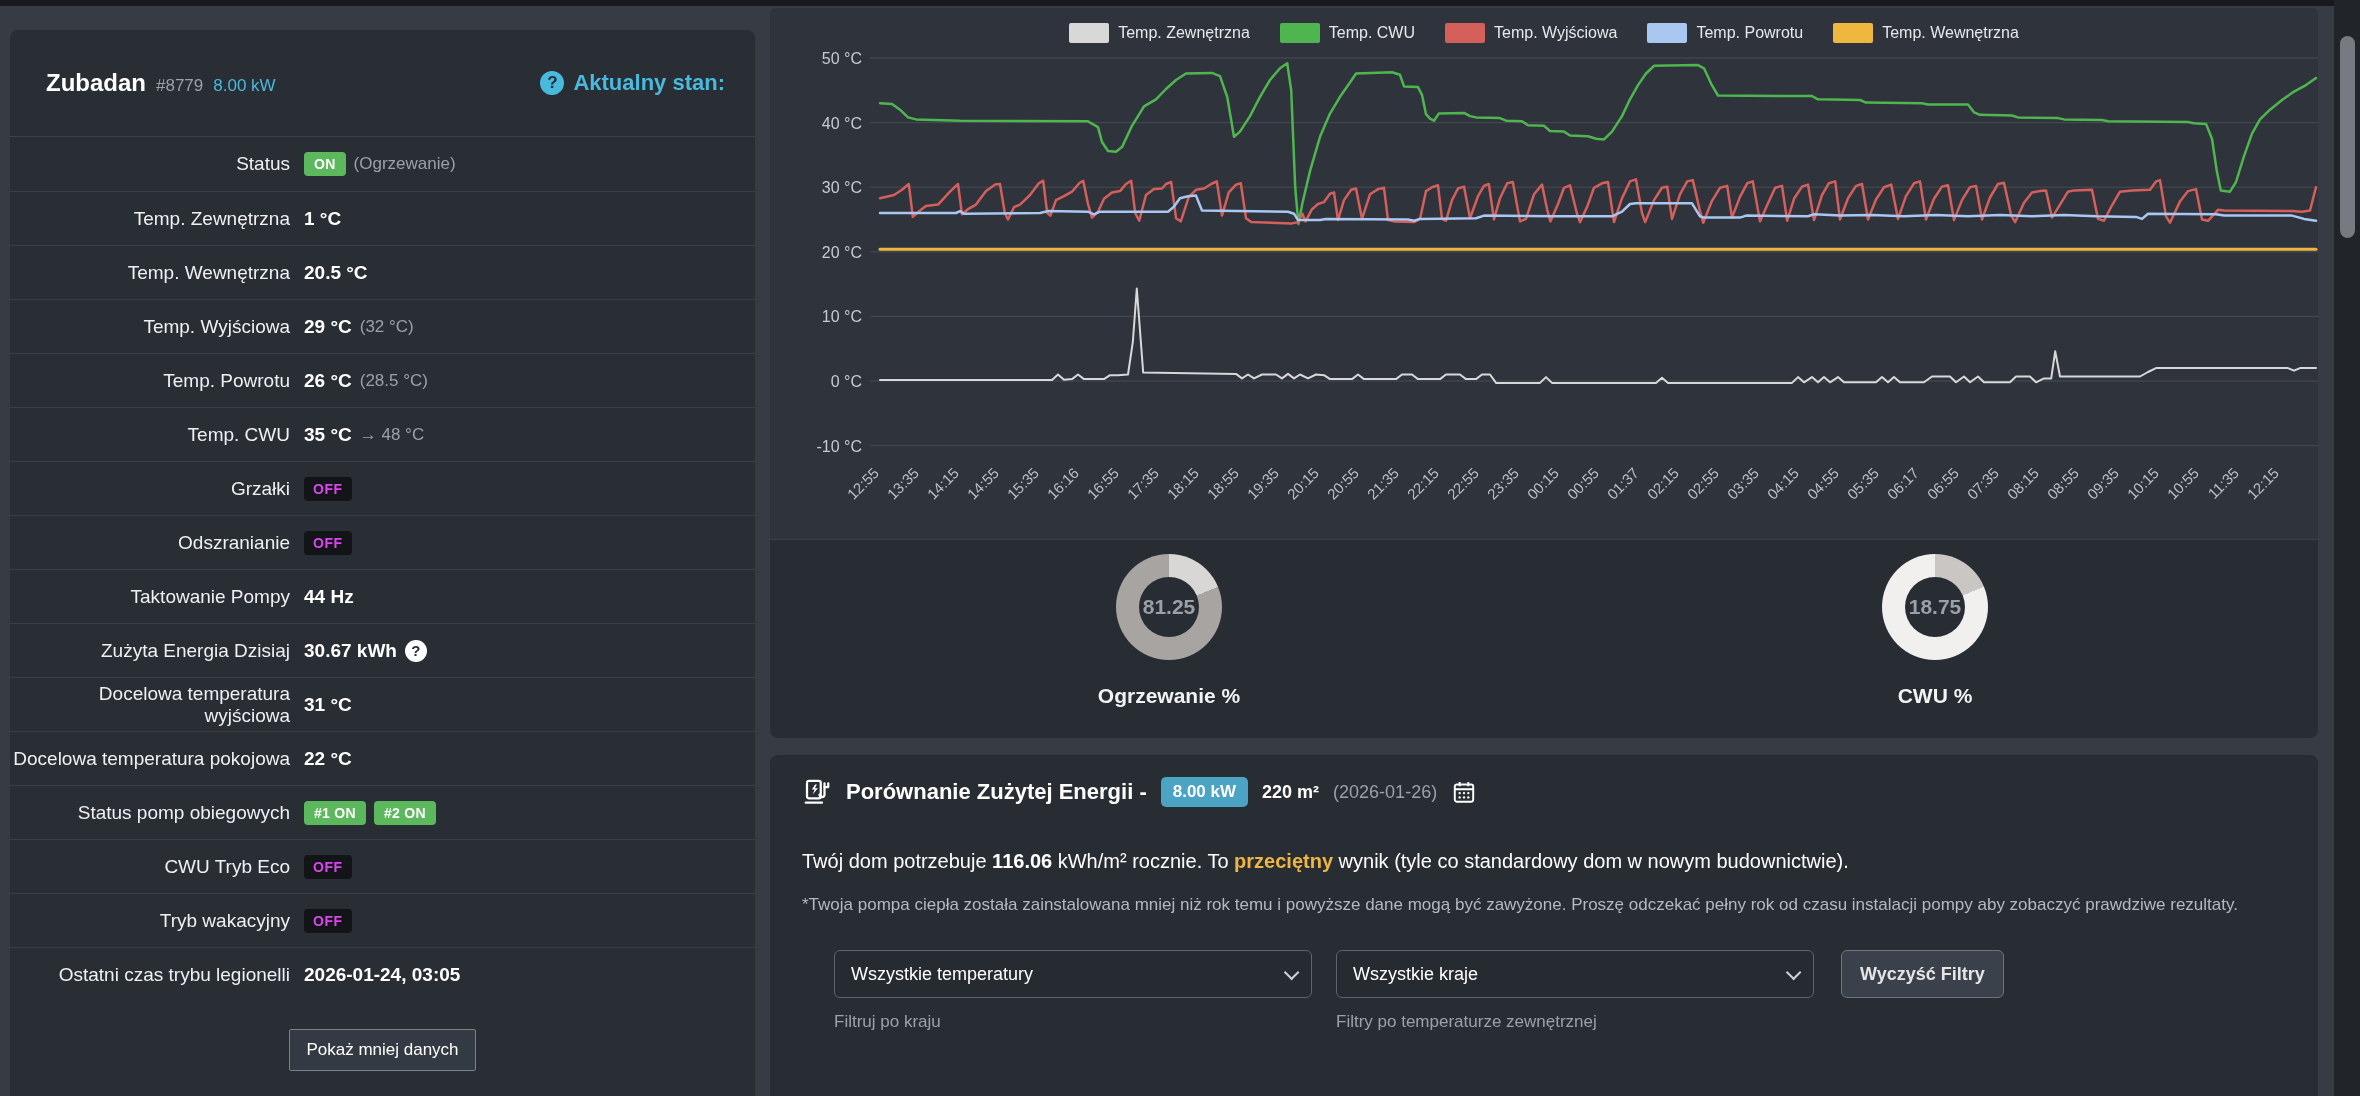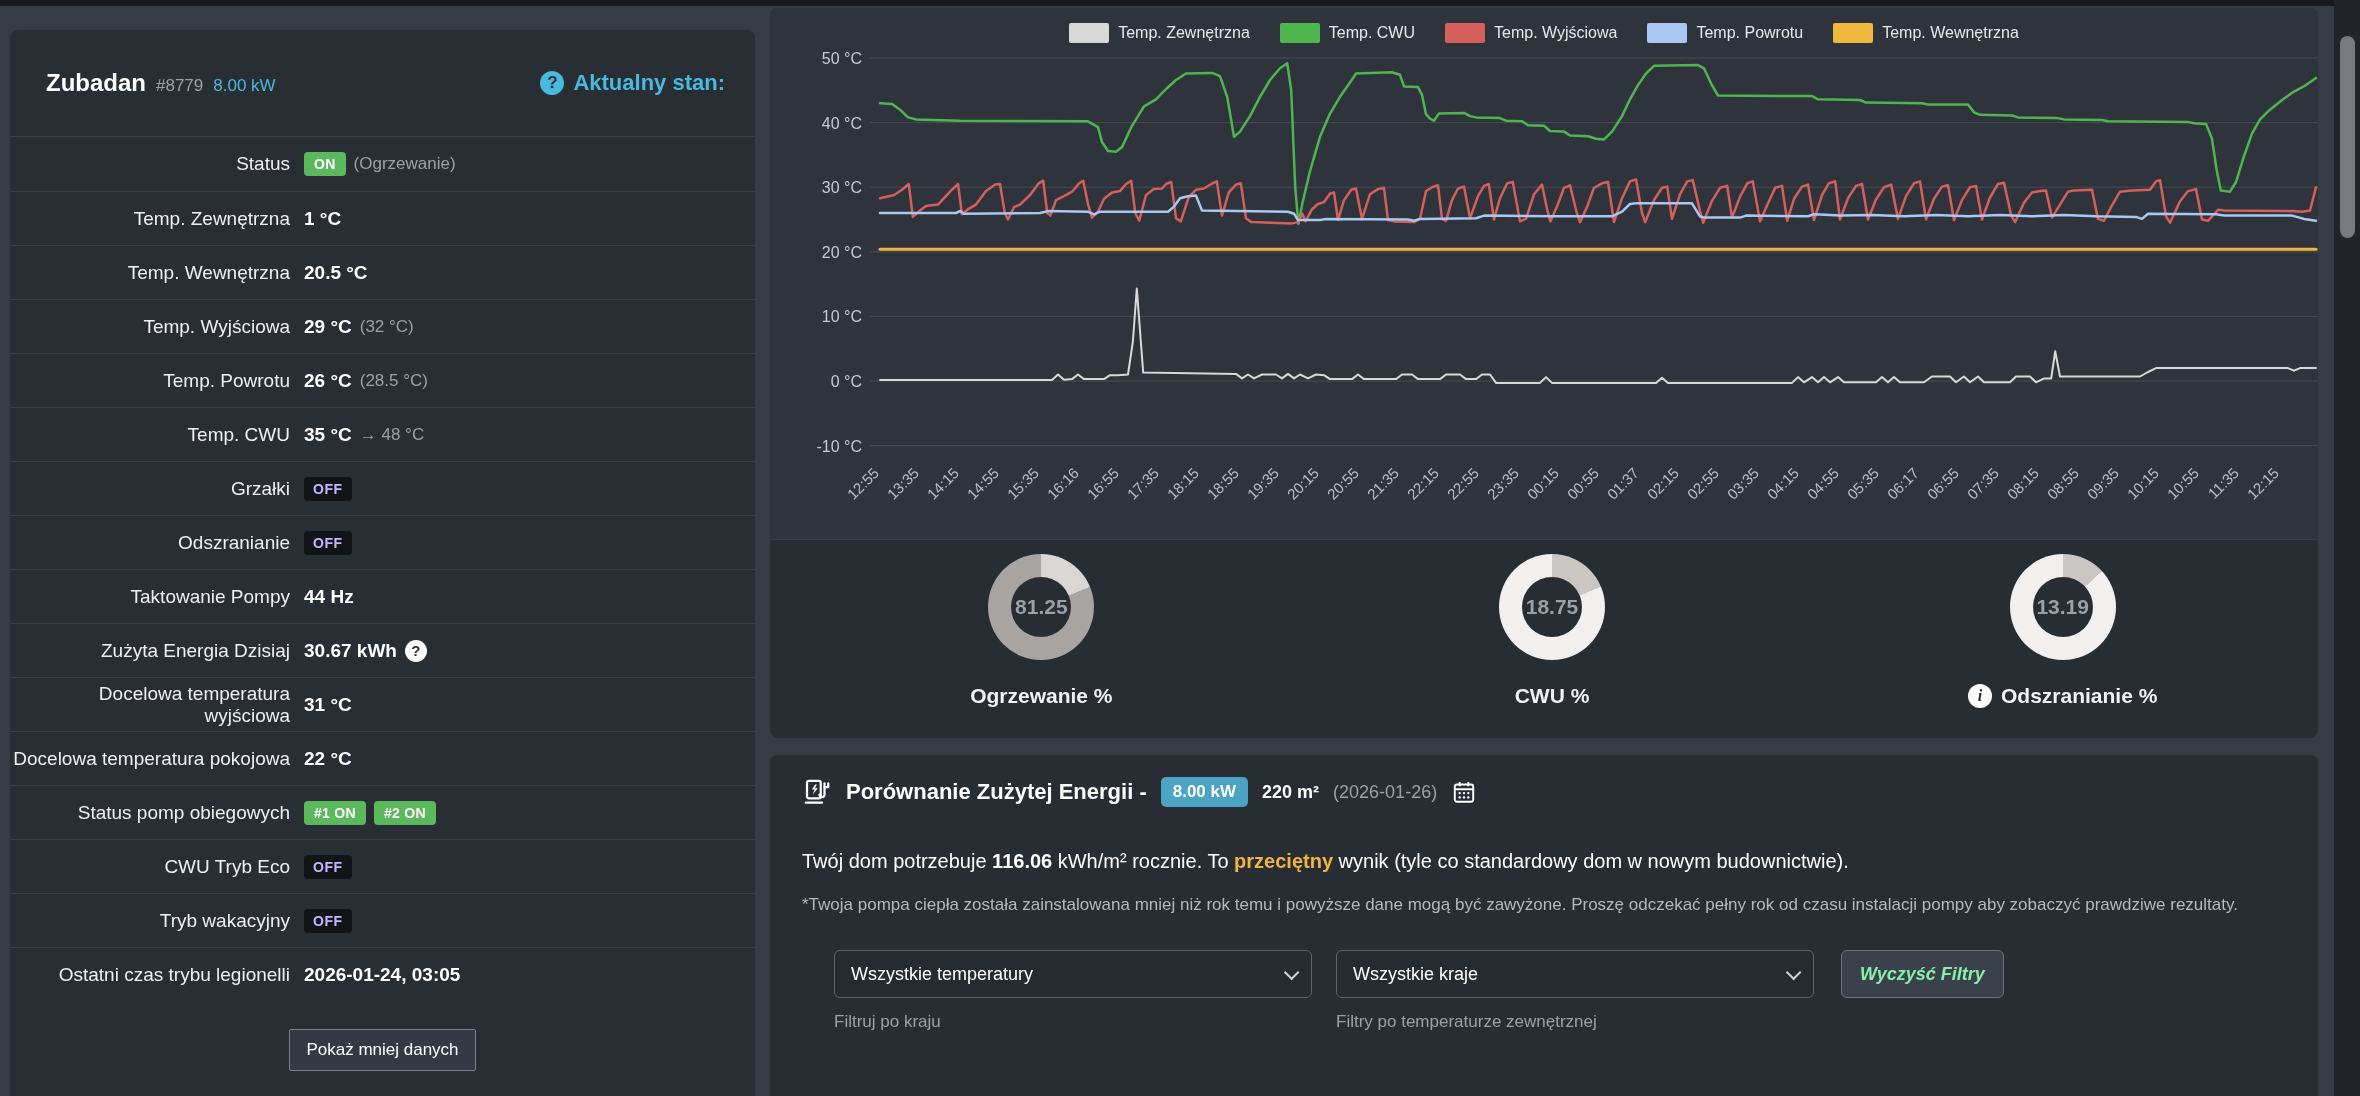"OFF" .badge-off { color: #c4b5fd -> #d946ef }
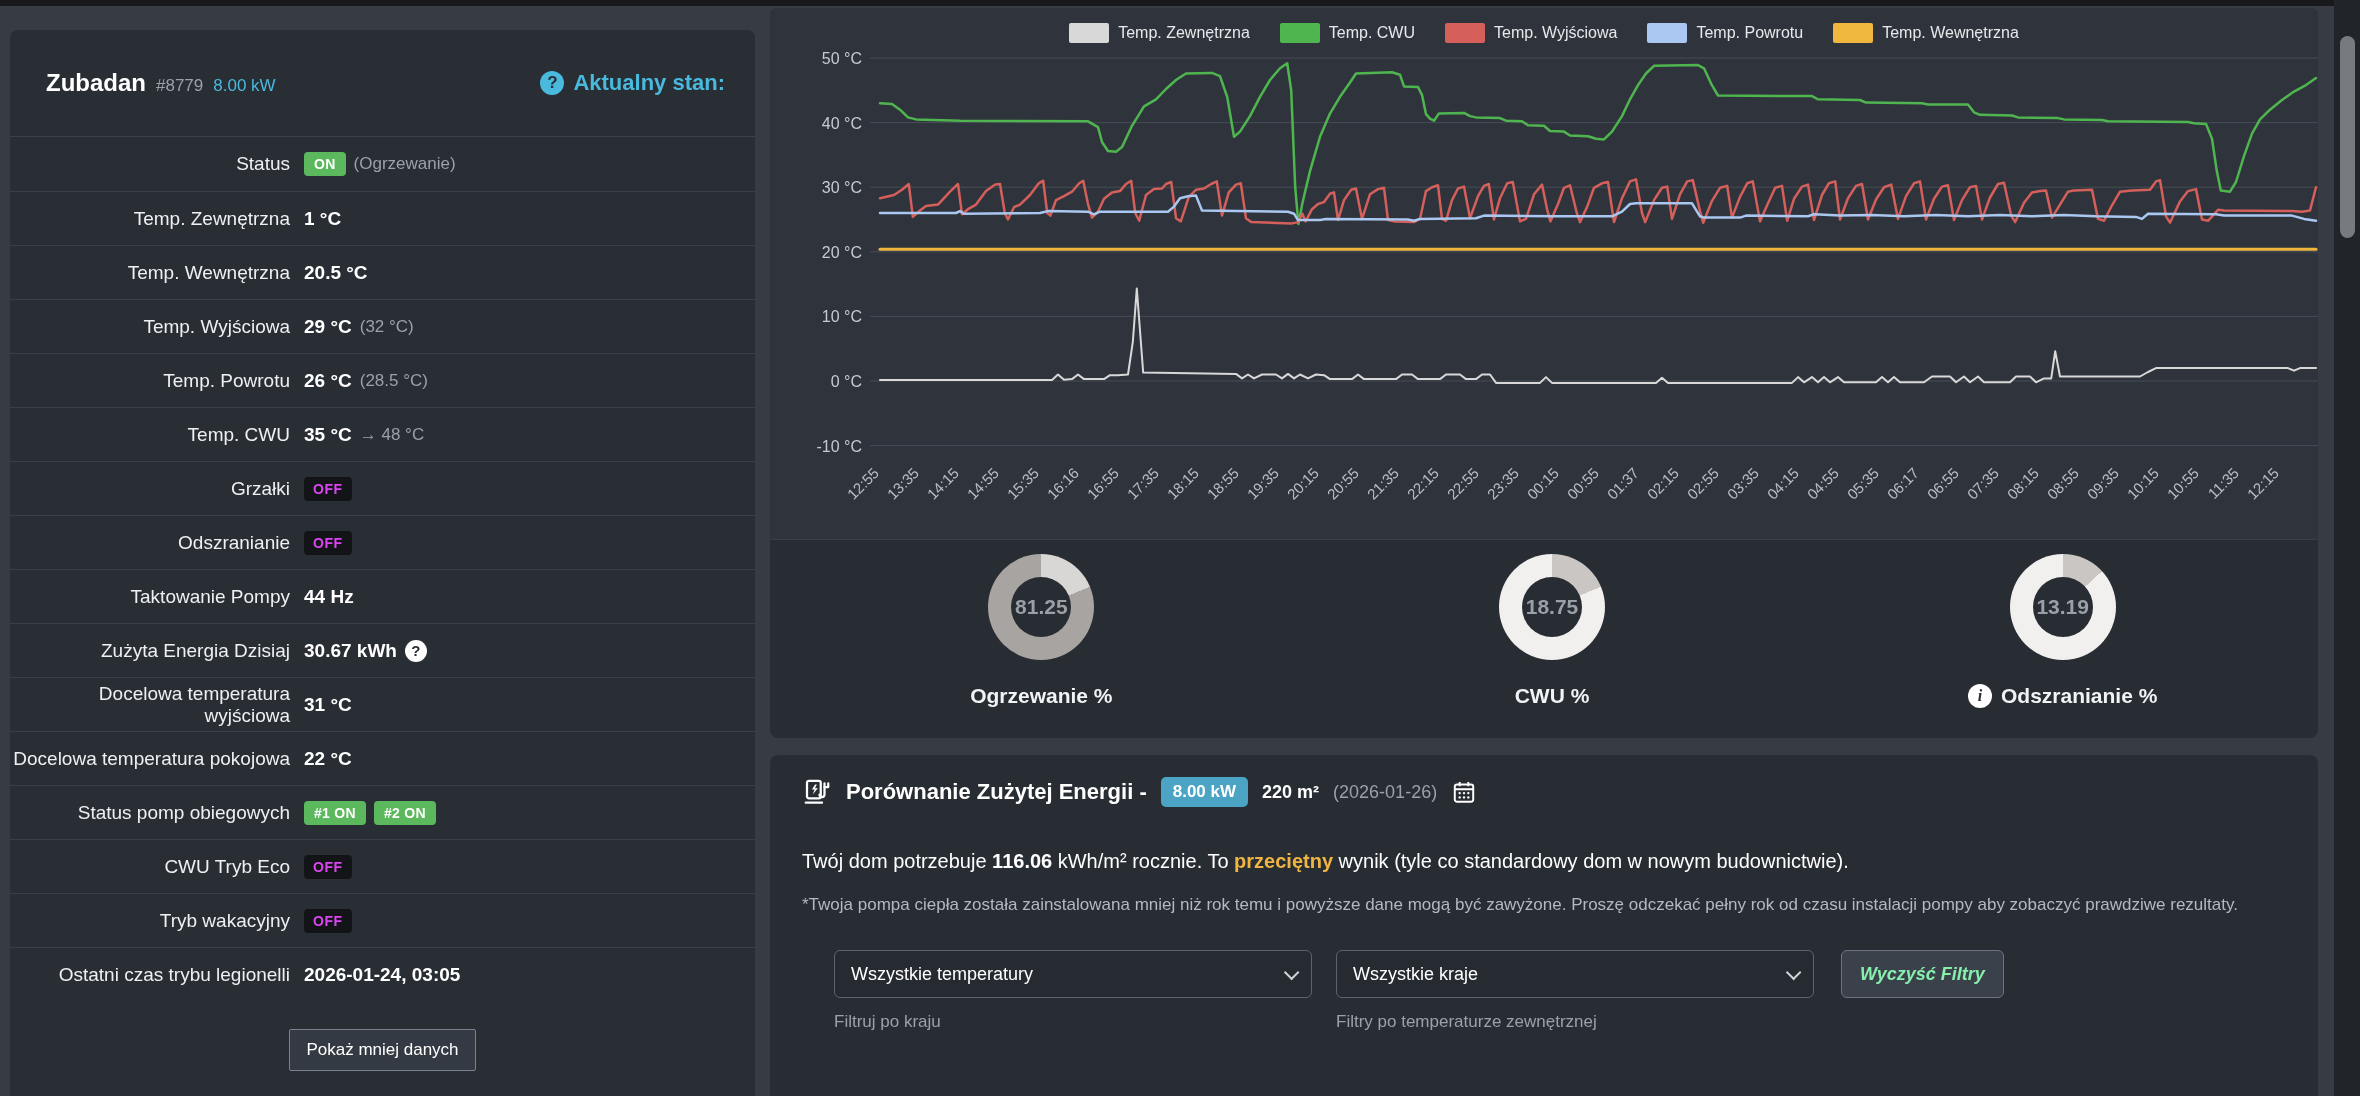"13.19" div.gauge { html: <div> <div> <span>13.19</span> </div> <div> <span>i</span> <span>Odszranianie %</span> </div> </div> -> none }
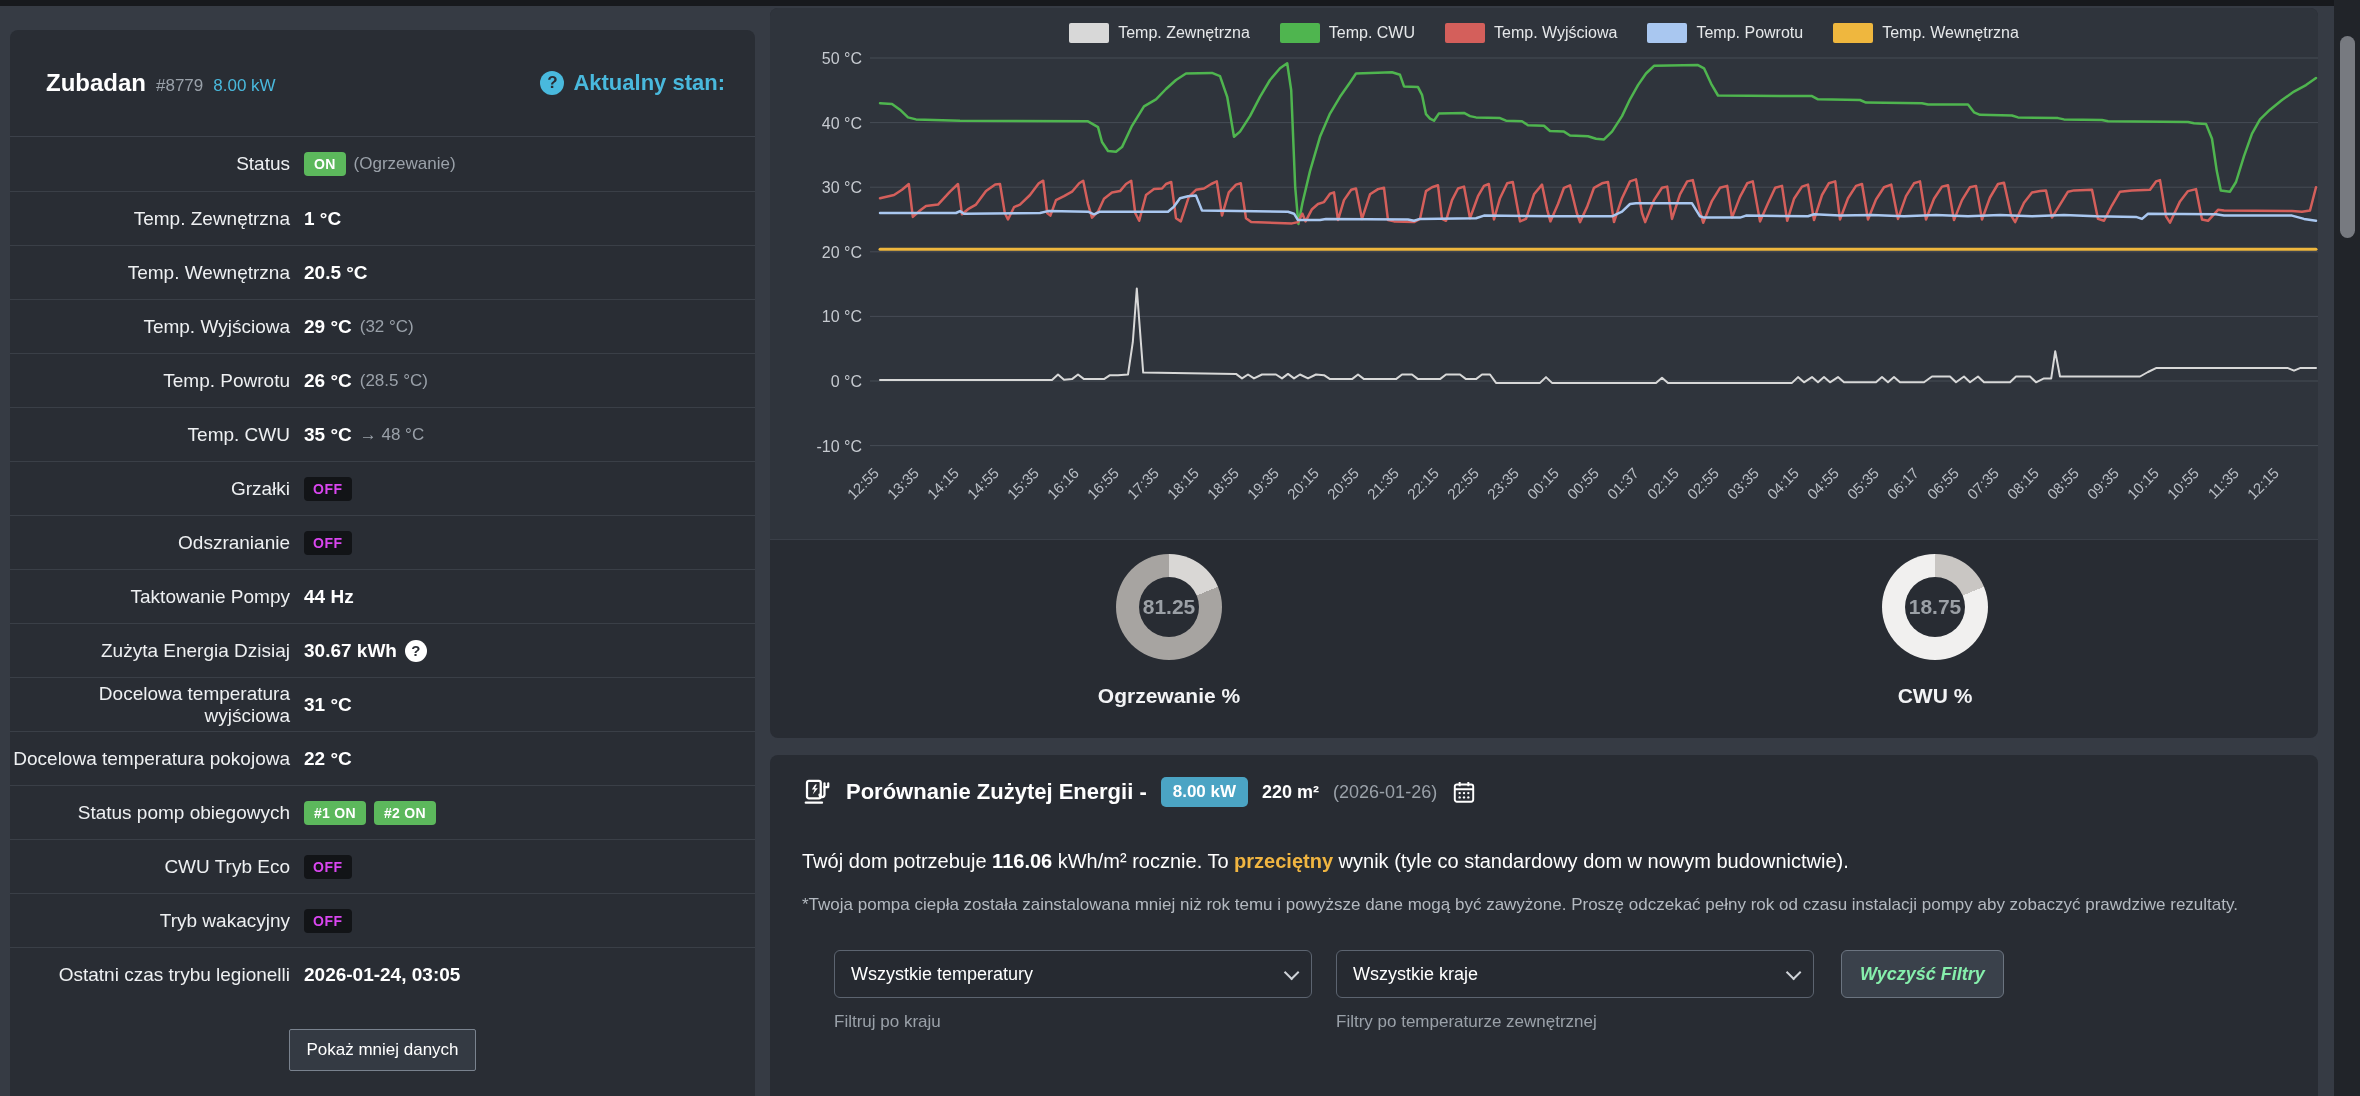"Wyczyść Filtry" .clear-btn { color: #86efac -> #e5e5e5; font-style: italic -> none }
